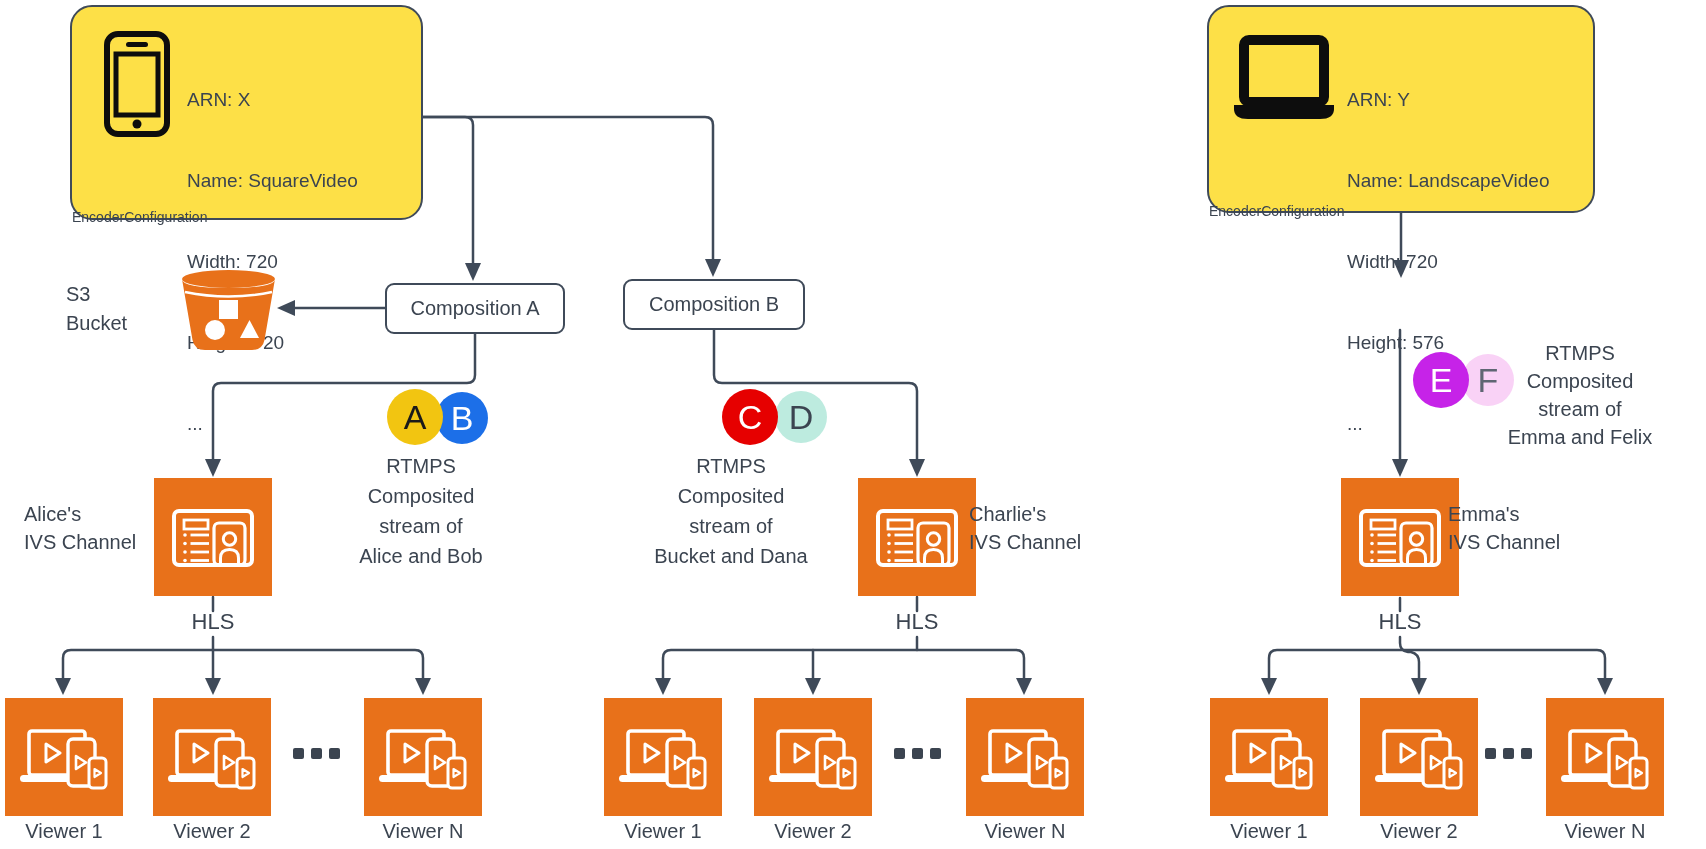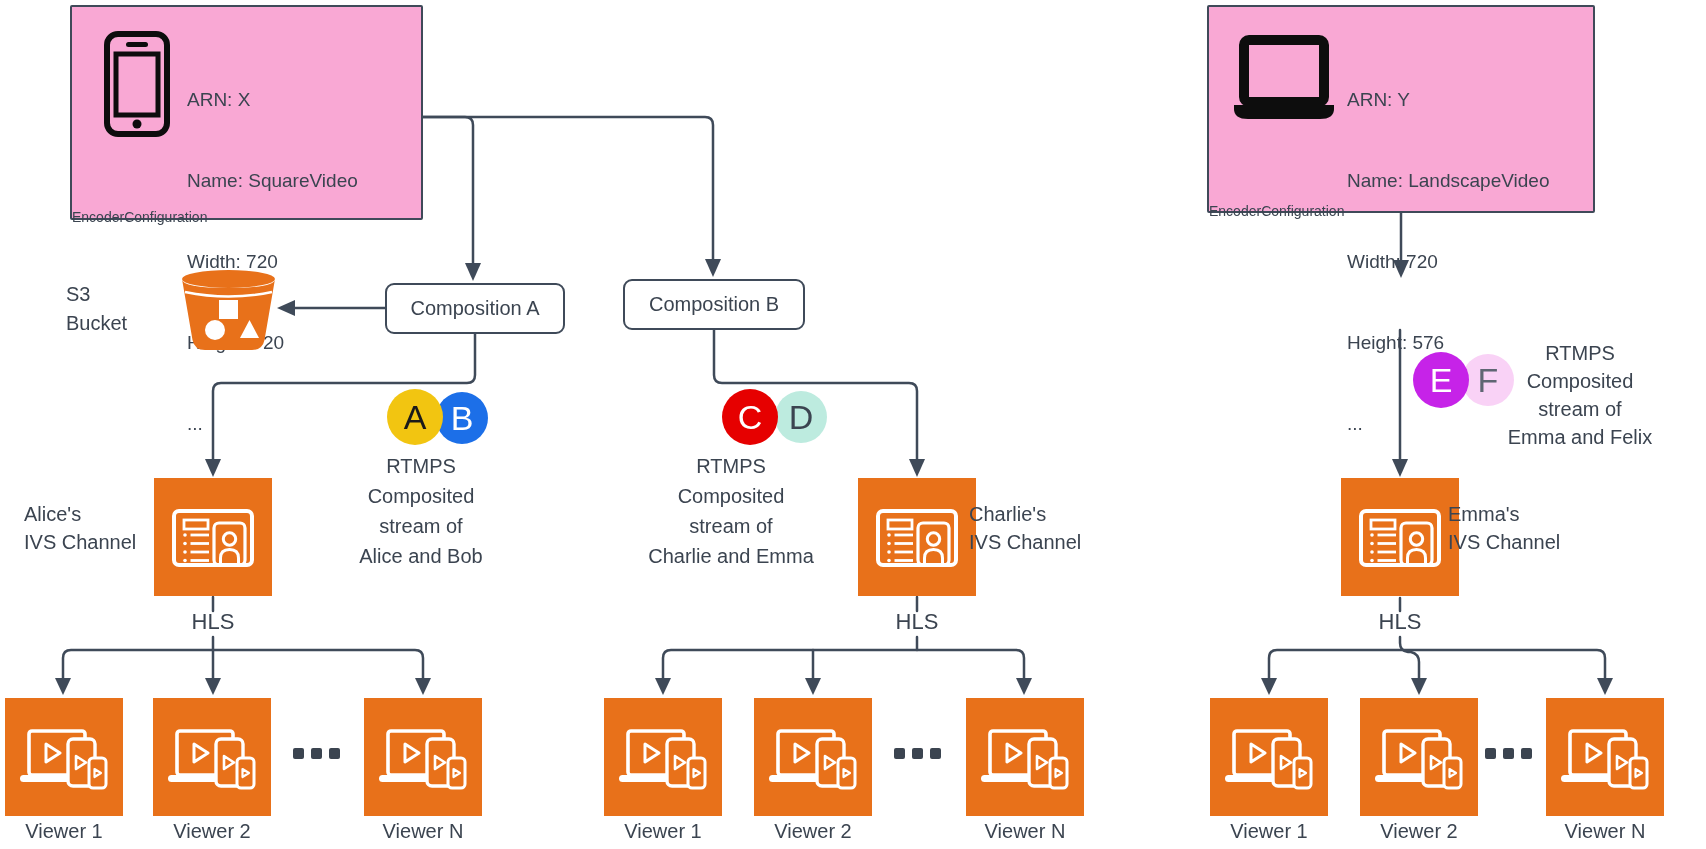"ARN: X" .node-box { background: #f9a8d4 -> #fde047; border-radius: 2px -> 22px }
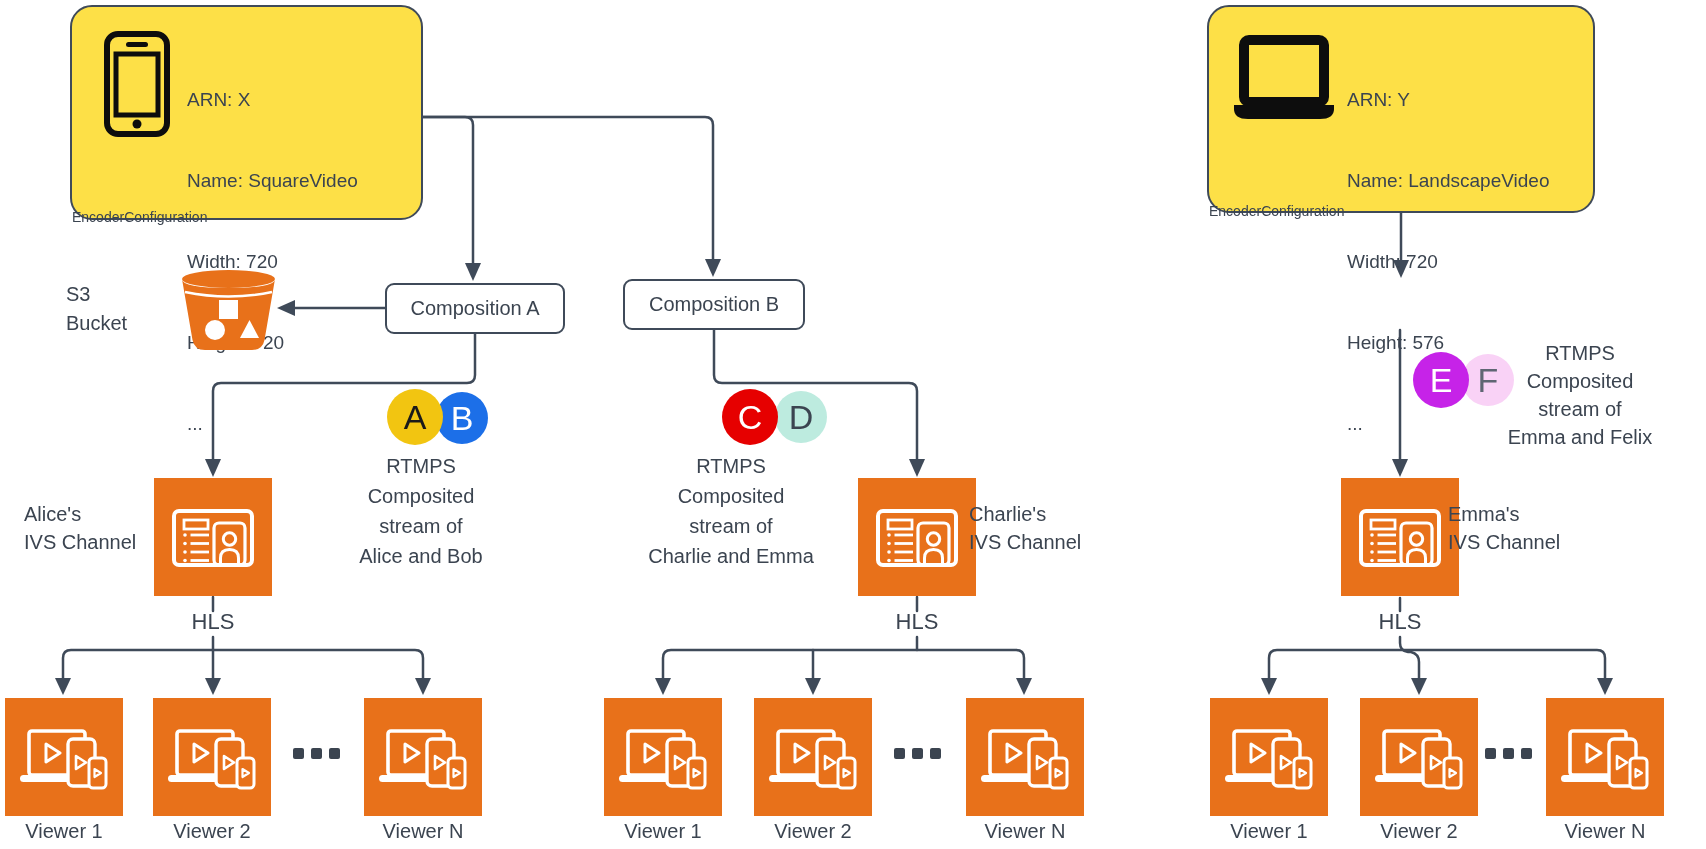"Charlie and Emma" div { text: Charlie and Emma -> Bucket and Dana }
